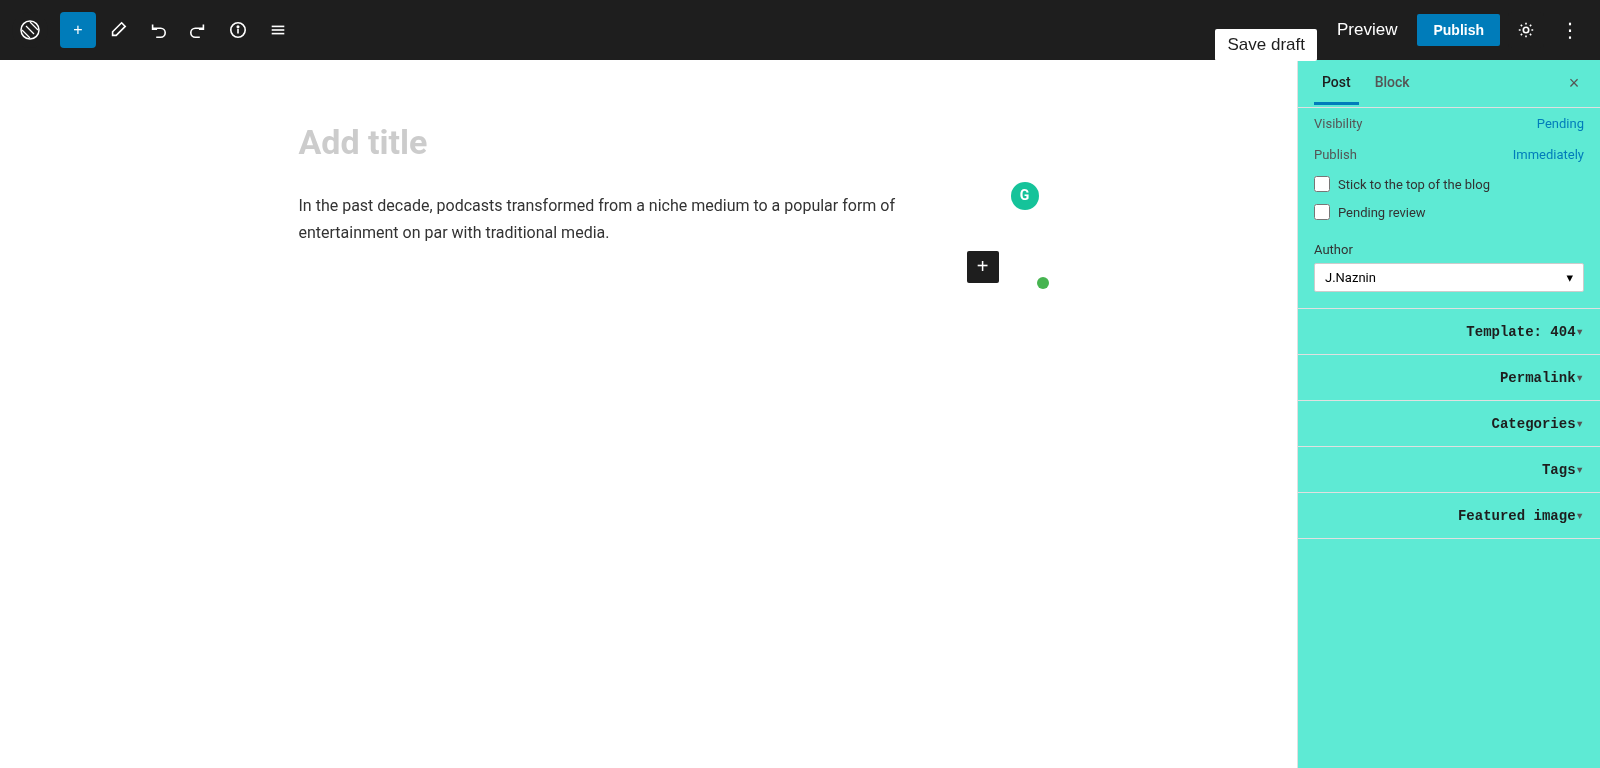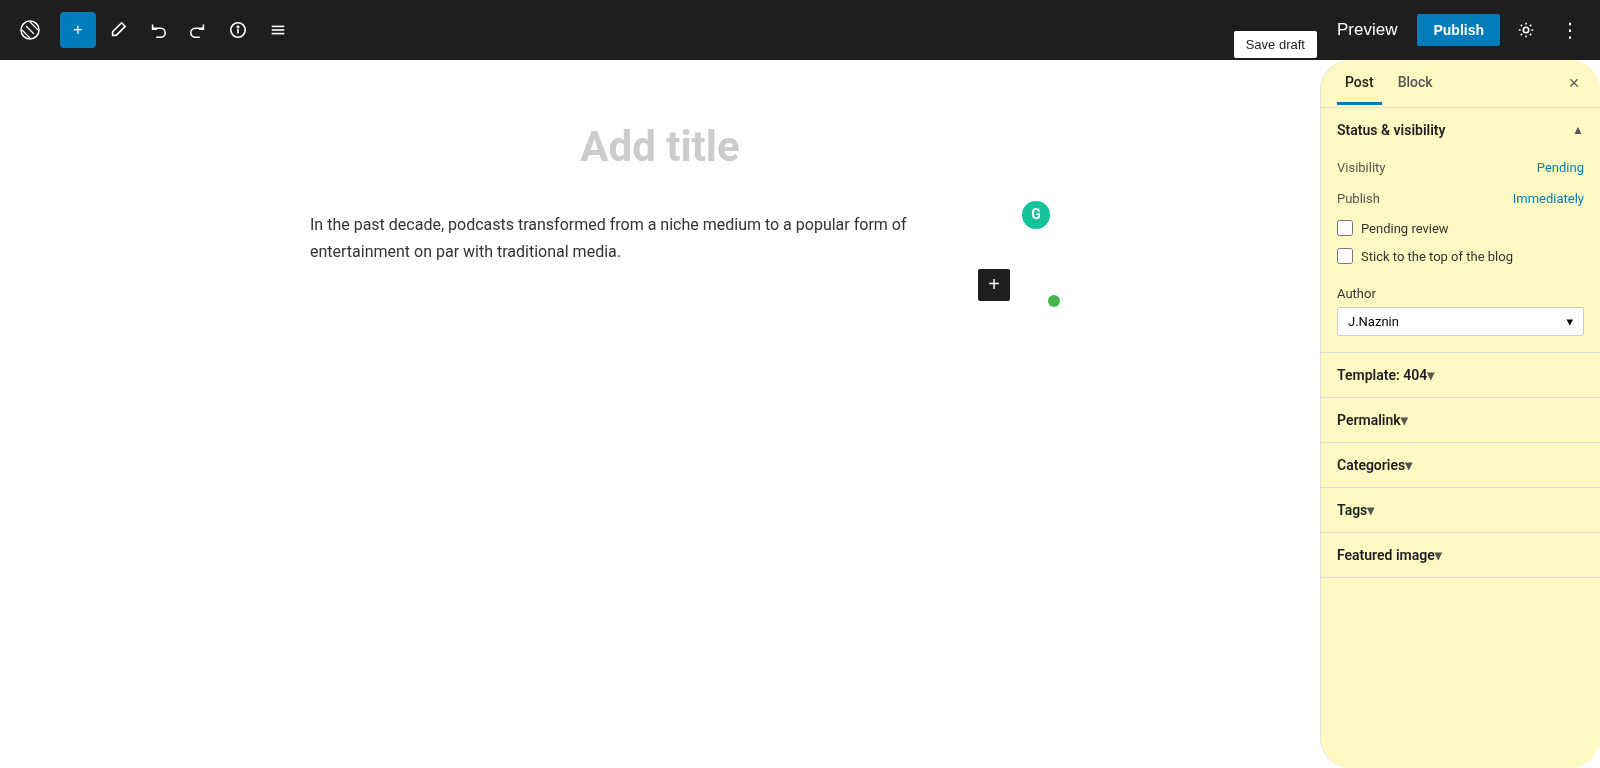"Save draft" .btn-save-draft { font-size: 13px -> 17px }
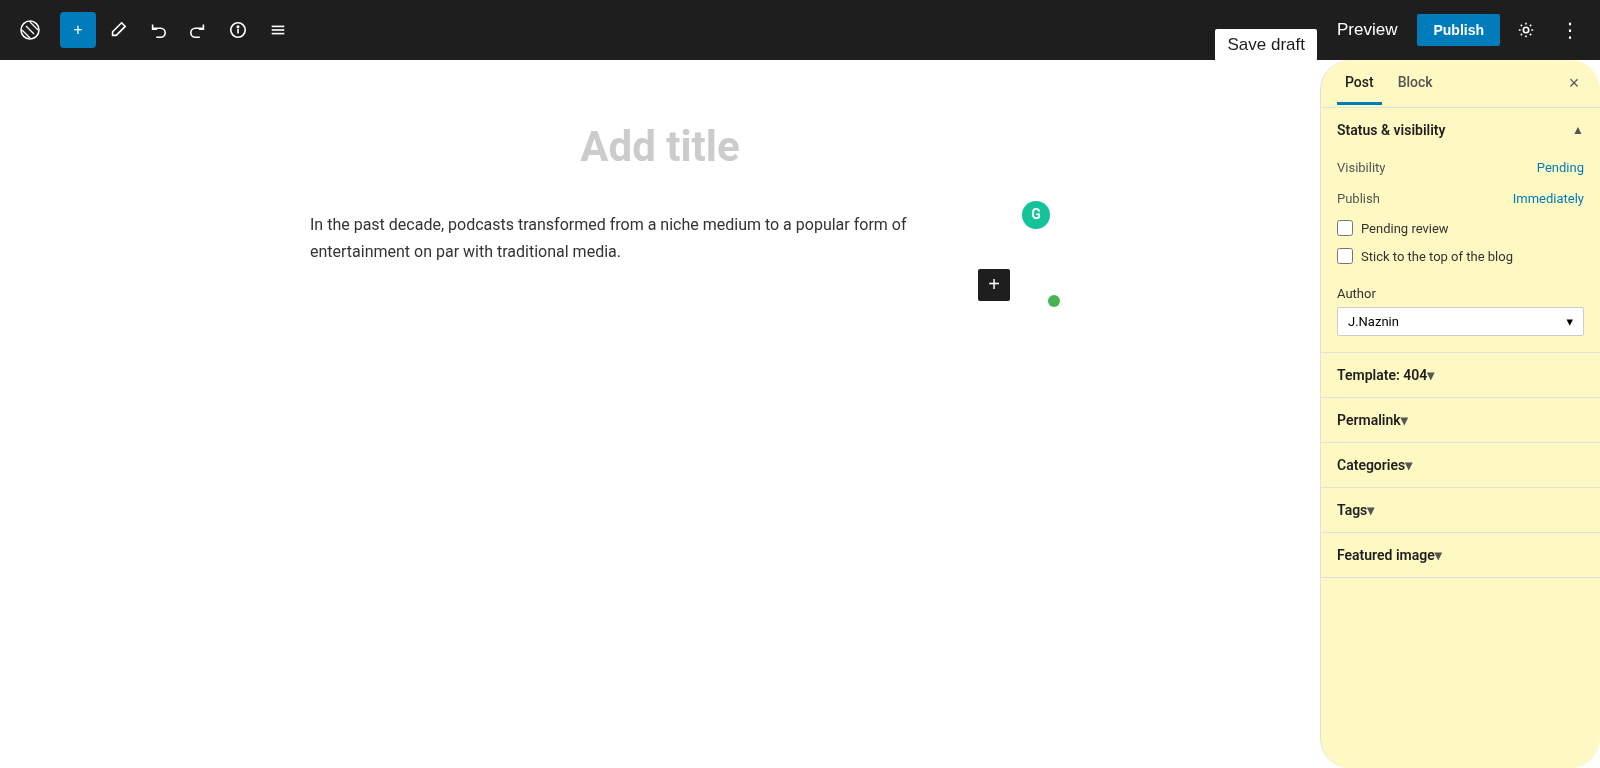"Post" .sidebar { background: #fef9c3 -> #5eead4; border-radius: 30px -> none; width: 280px -> 303px }
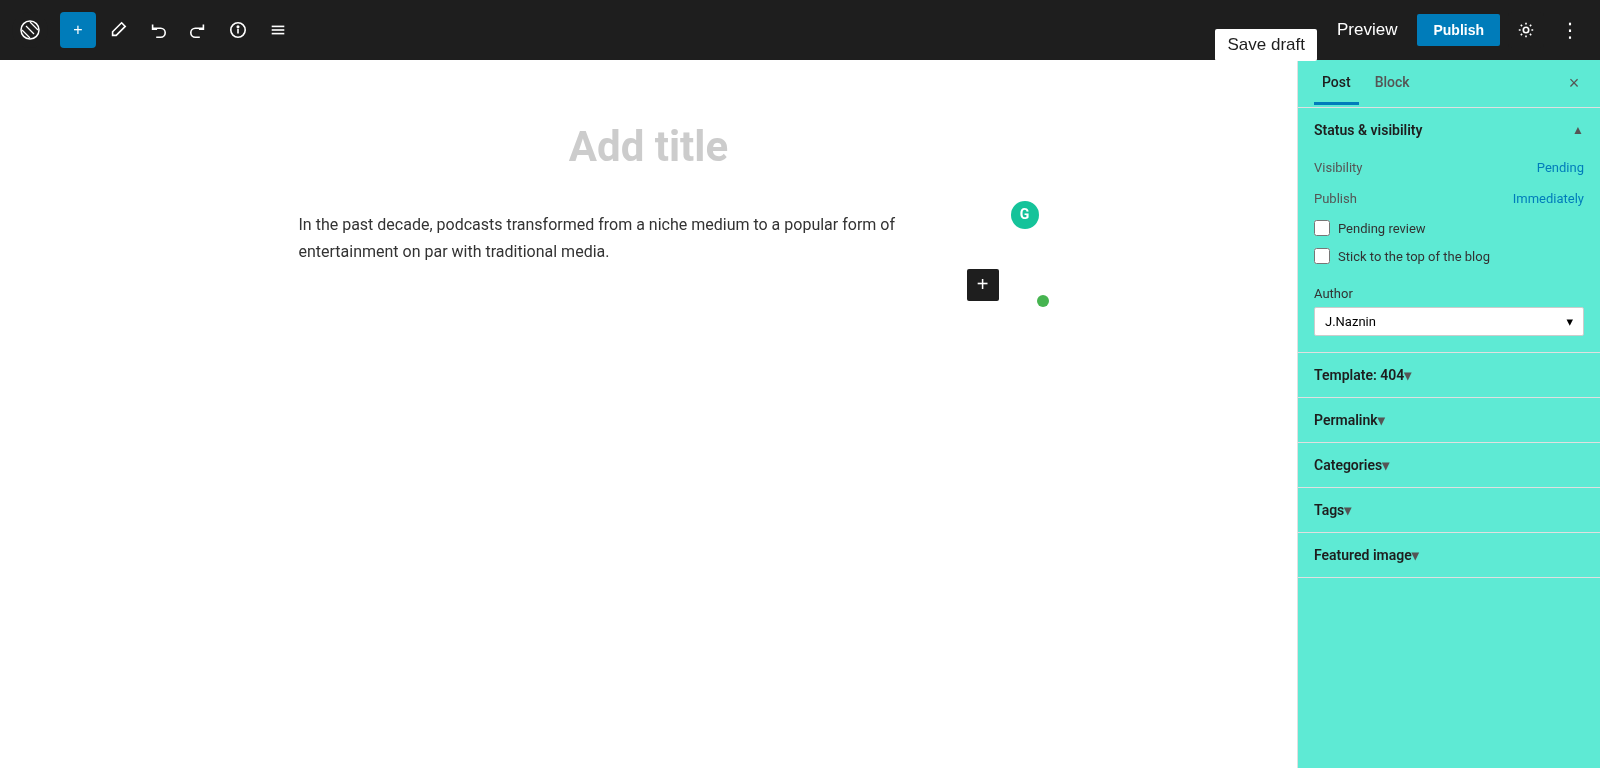"Add title" .post-title { font-size: 42px -> 34px; margin-bottom: 36px -> 28px; text-align: center -> none }
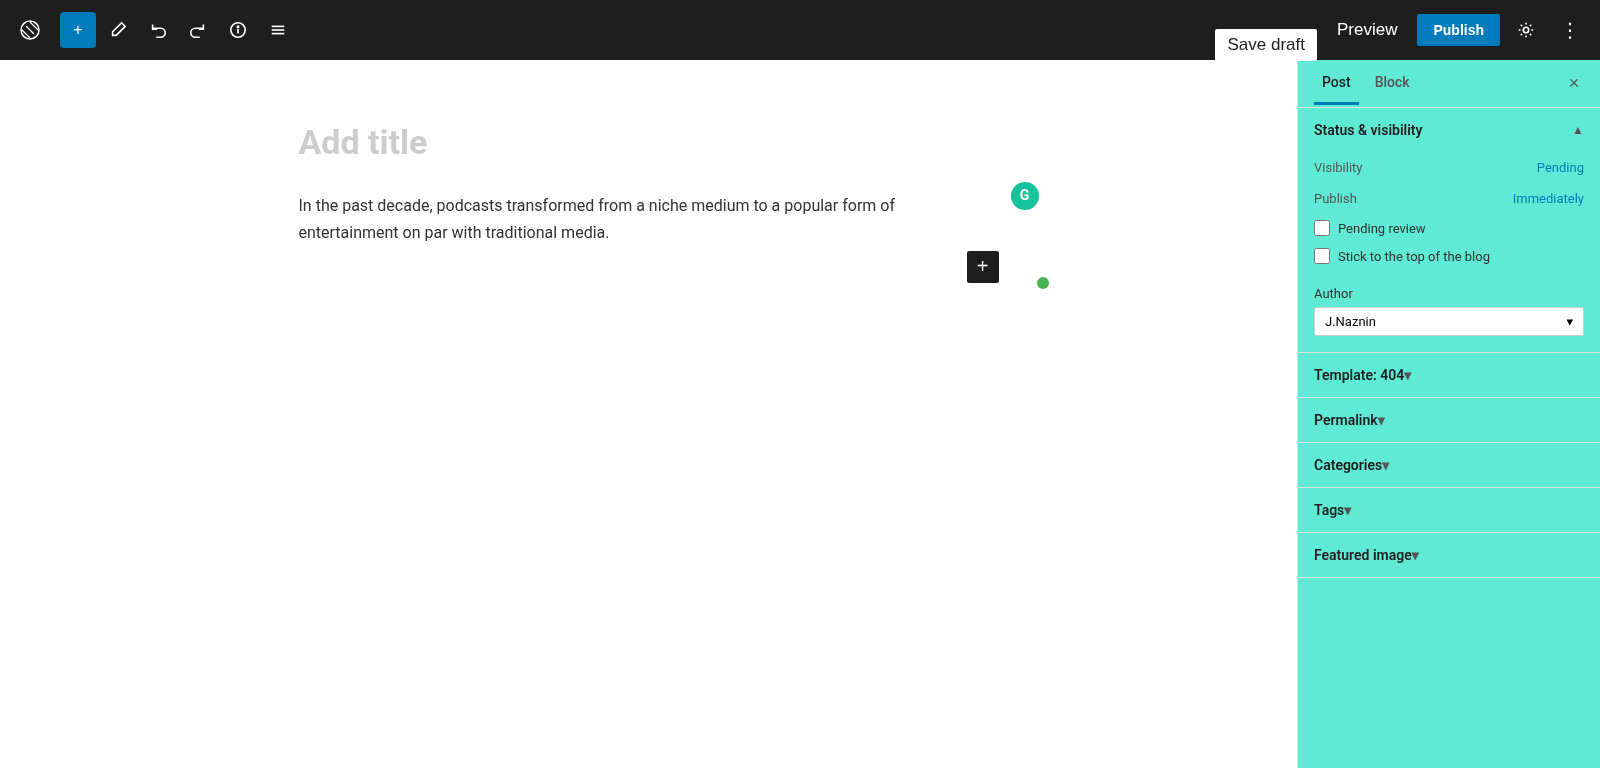"Status & visibility" div.sidebar-section-header { html: <div> <span>Status &amp; visibility</span> <span>▲</span> </div> -> none }
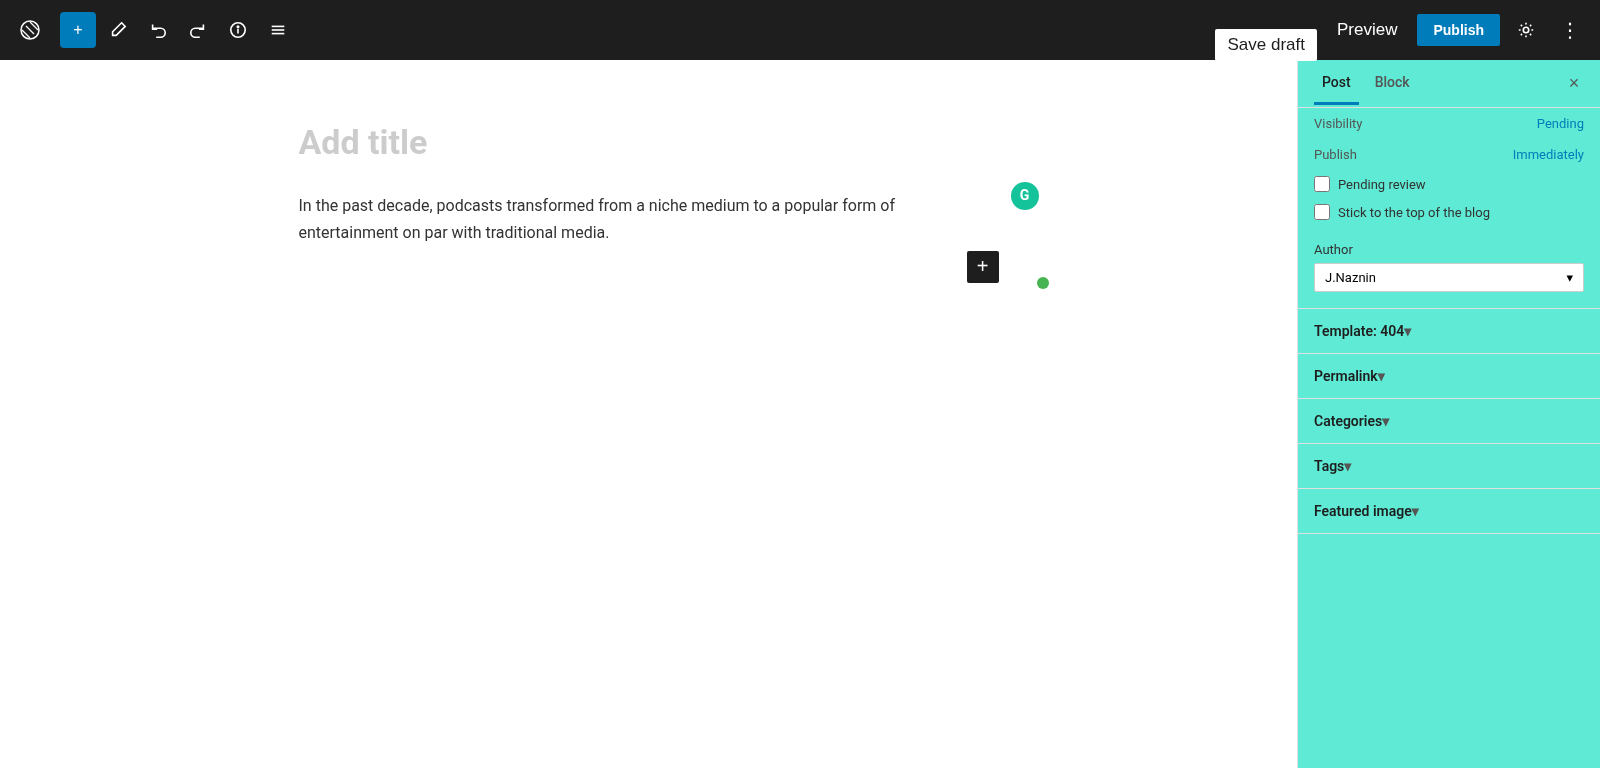"Pending review" div.checkbox-row { order: before "Stick to the top of" -> after "Stick to the top of" }
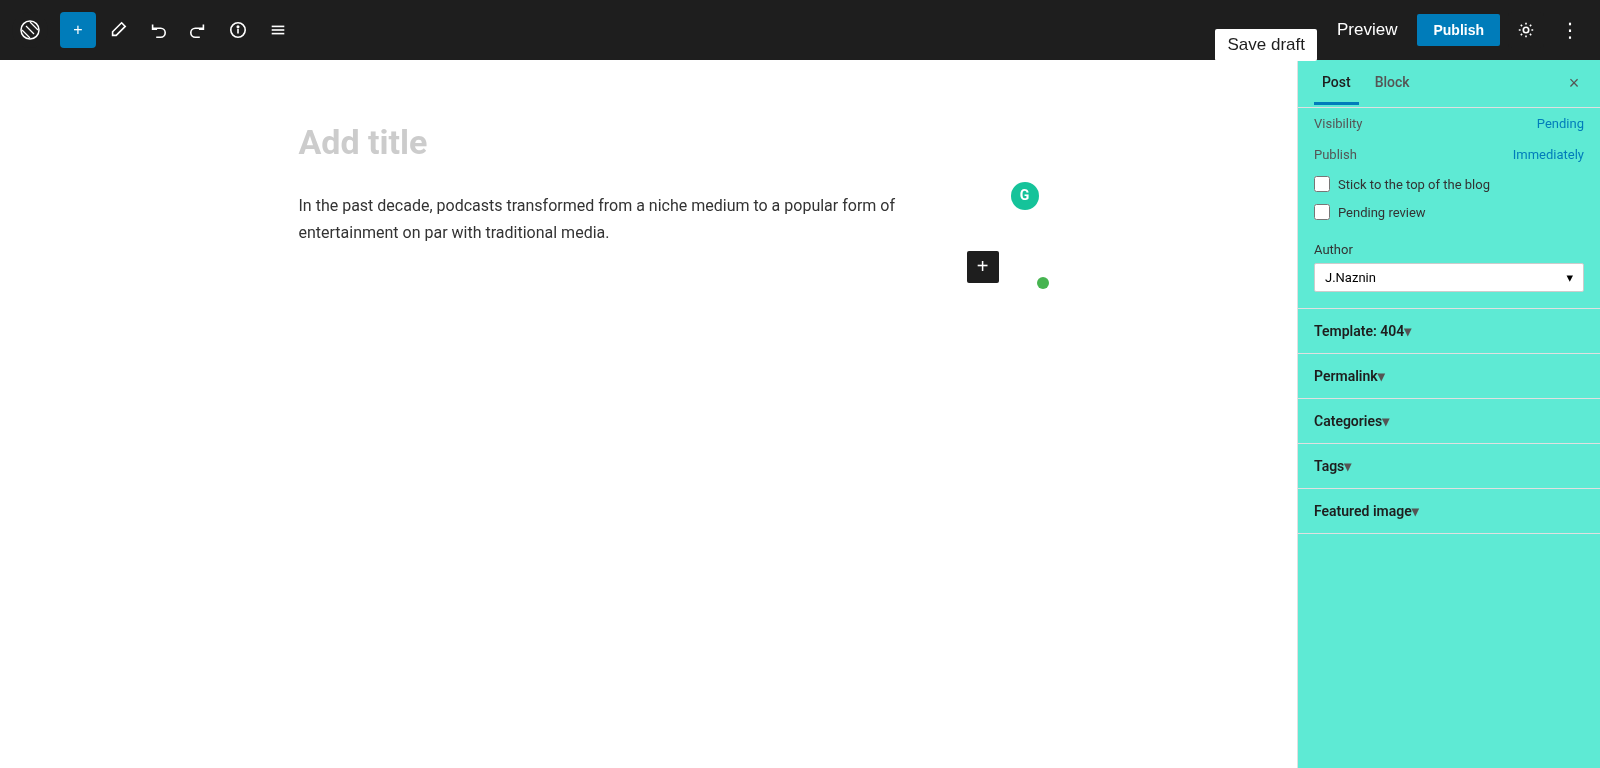"Template: 404" .collapsed-section { font-family: none -> Liberation Mono, monospace; justify-content: flex-start -> flex-end }
